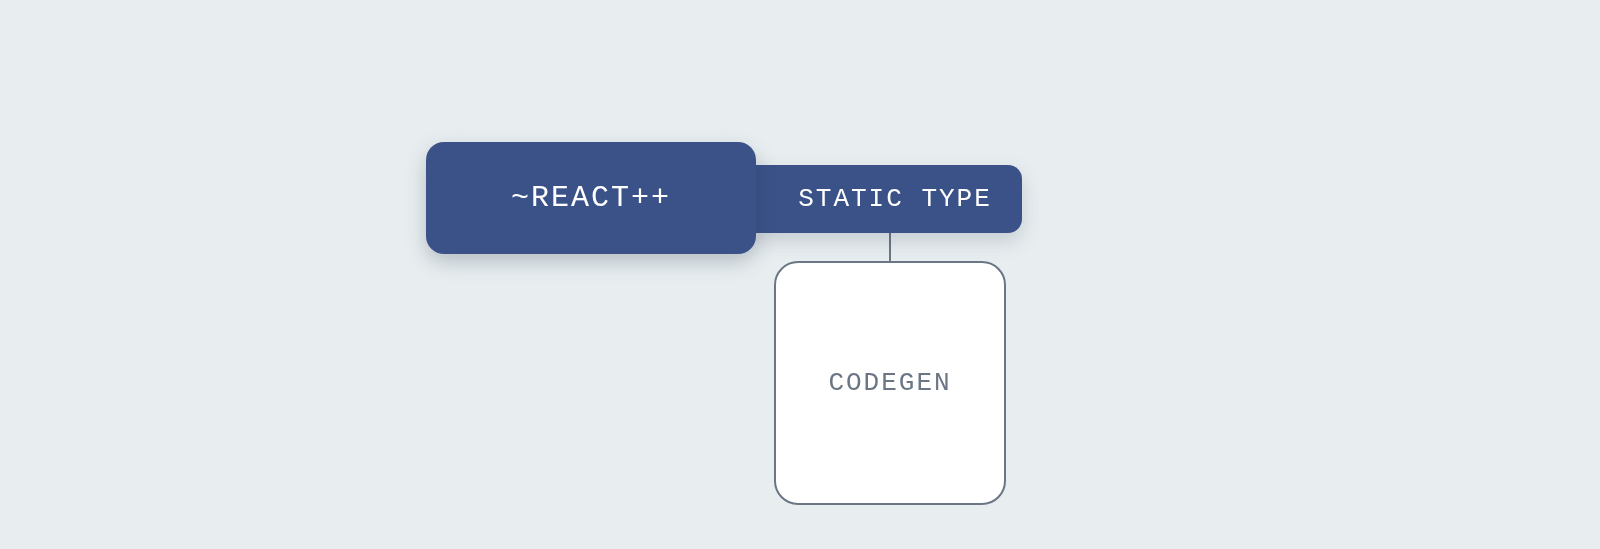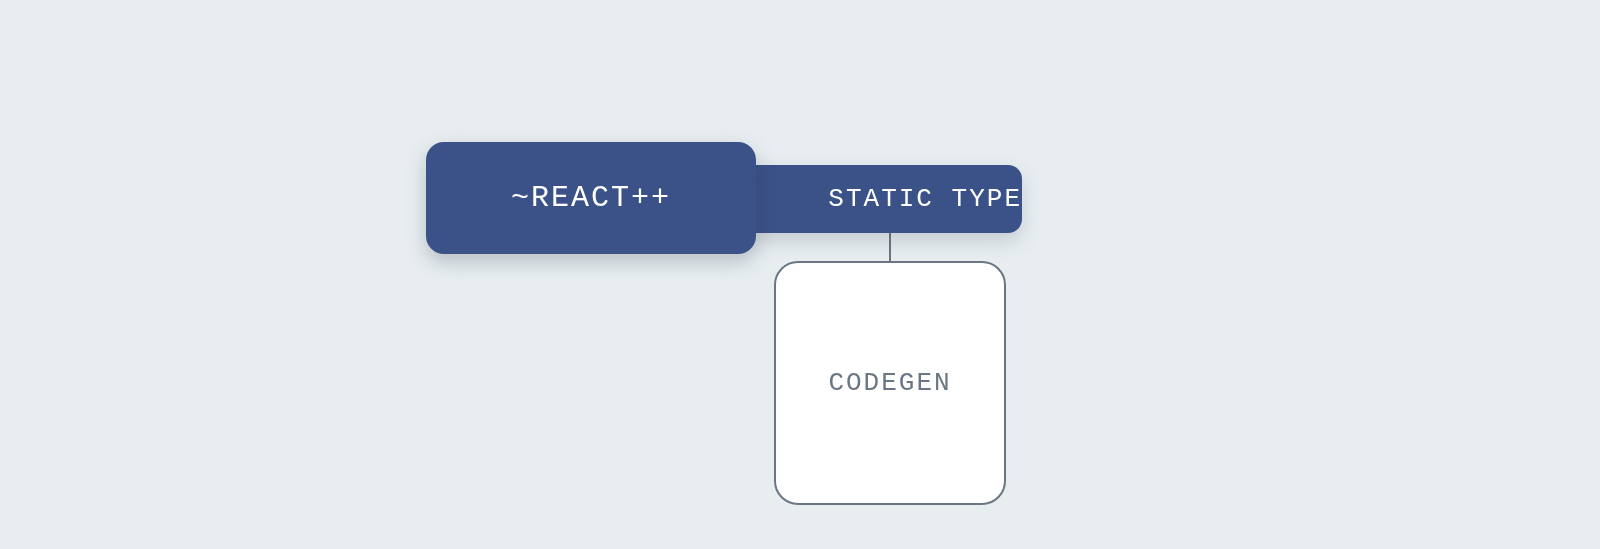"STATIC TYPE" .node-static { justify-content: flex-end -> center }
